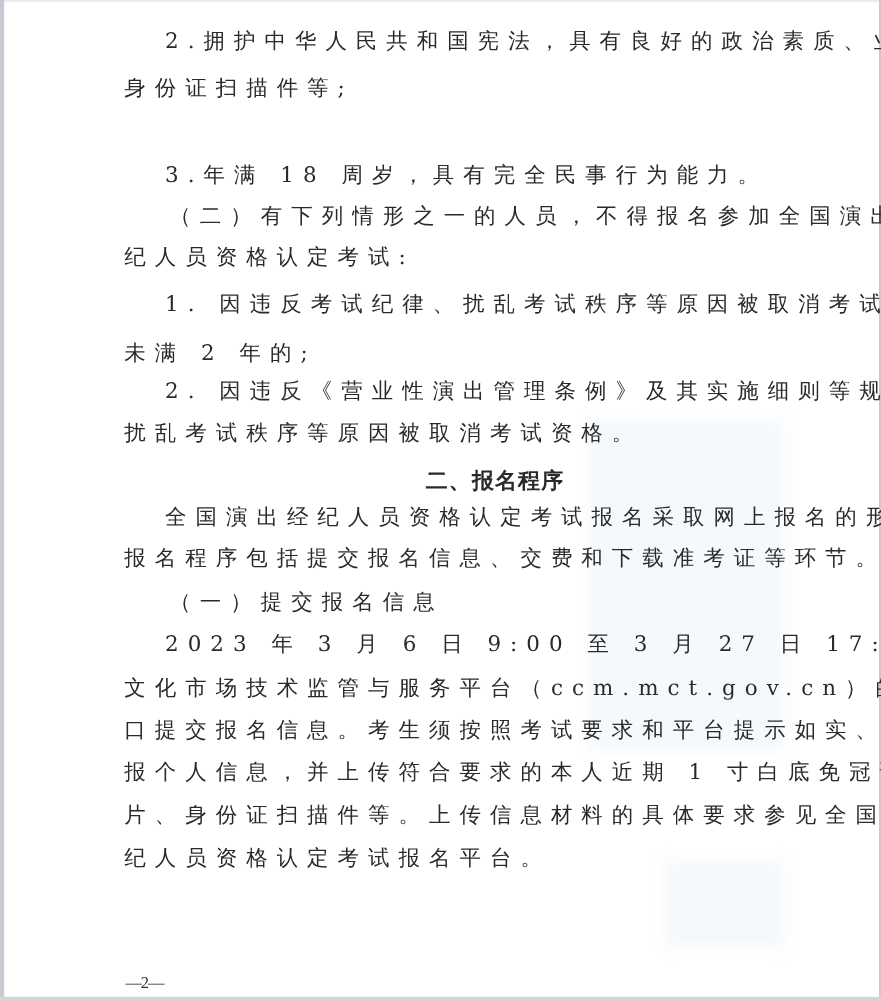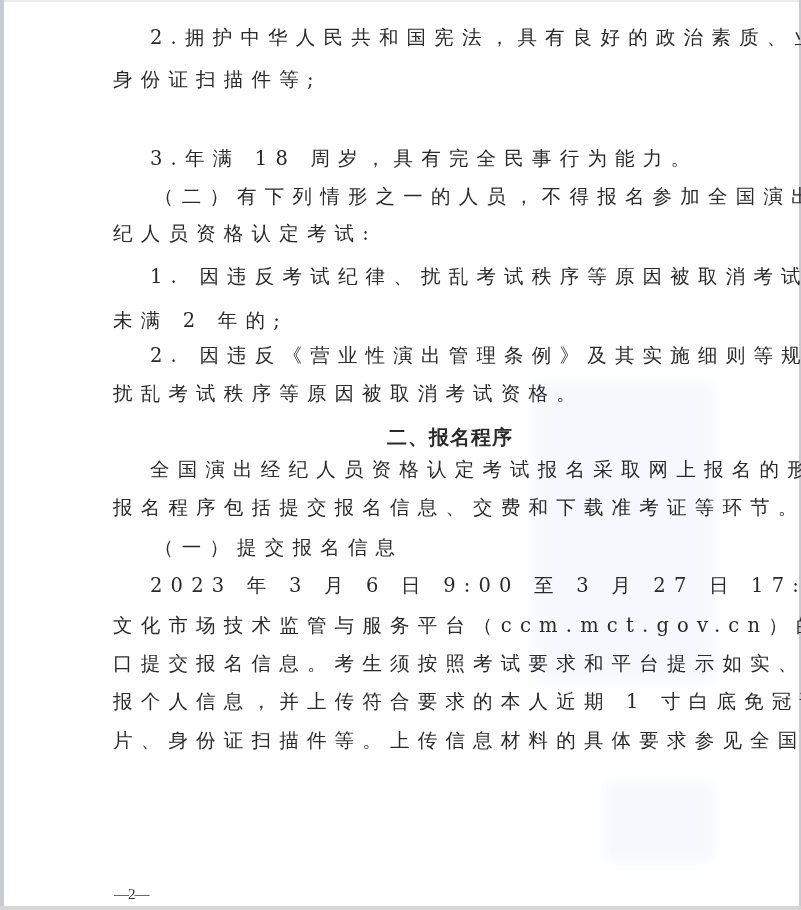"纪人员资格认定考试报名平台。" div.line { html: none -> <div>纪人员资格认定考试报名平台。</div> }
